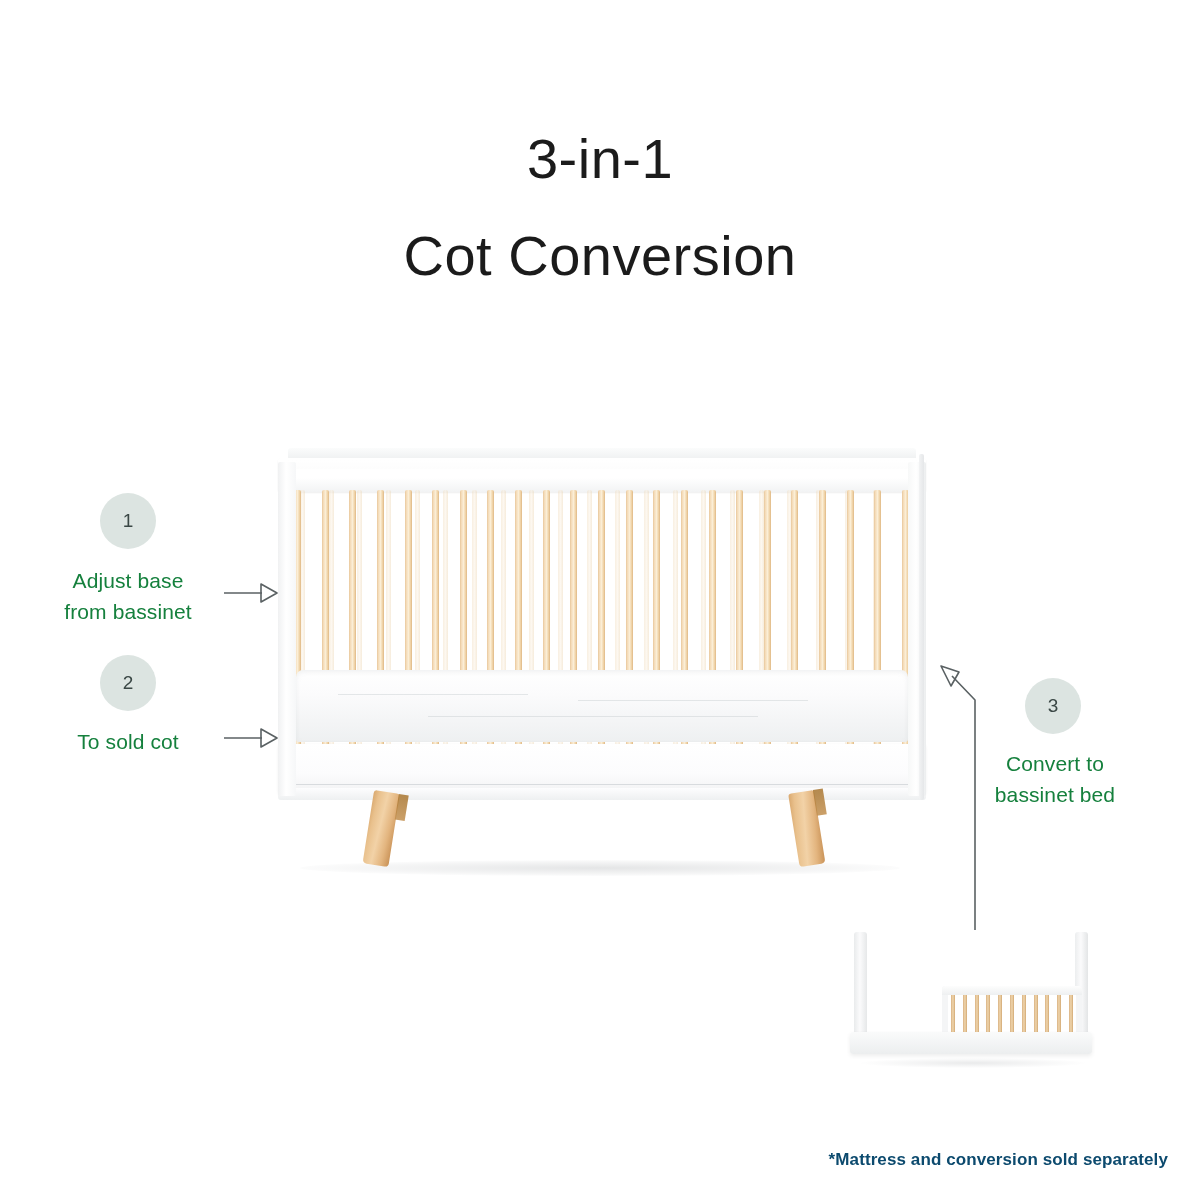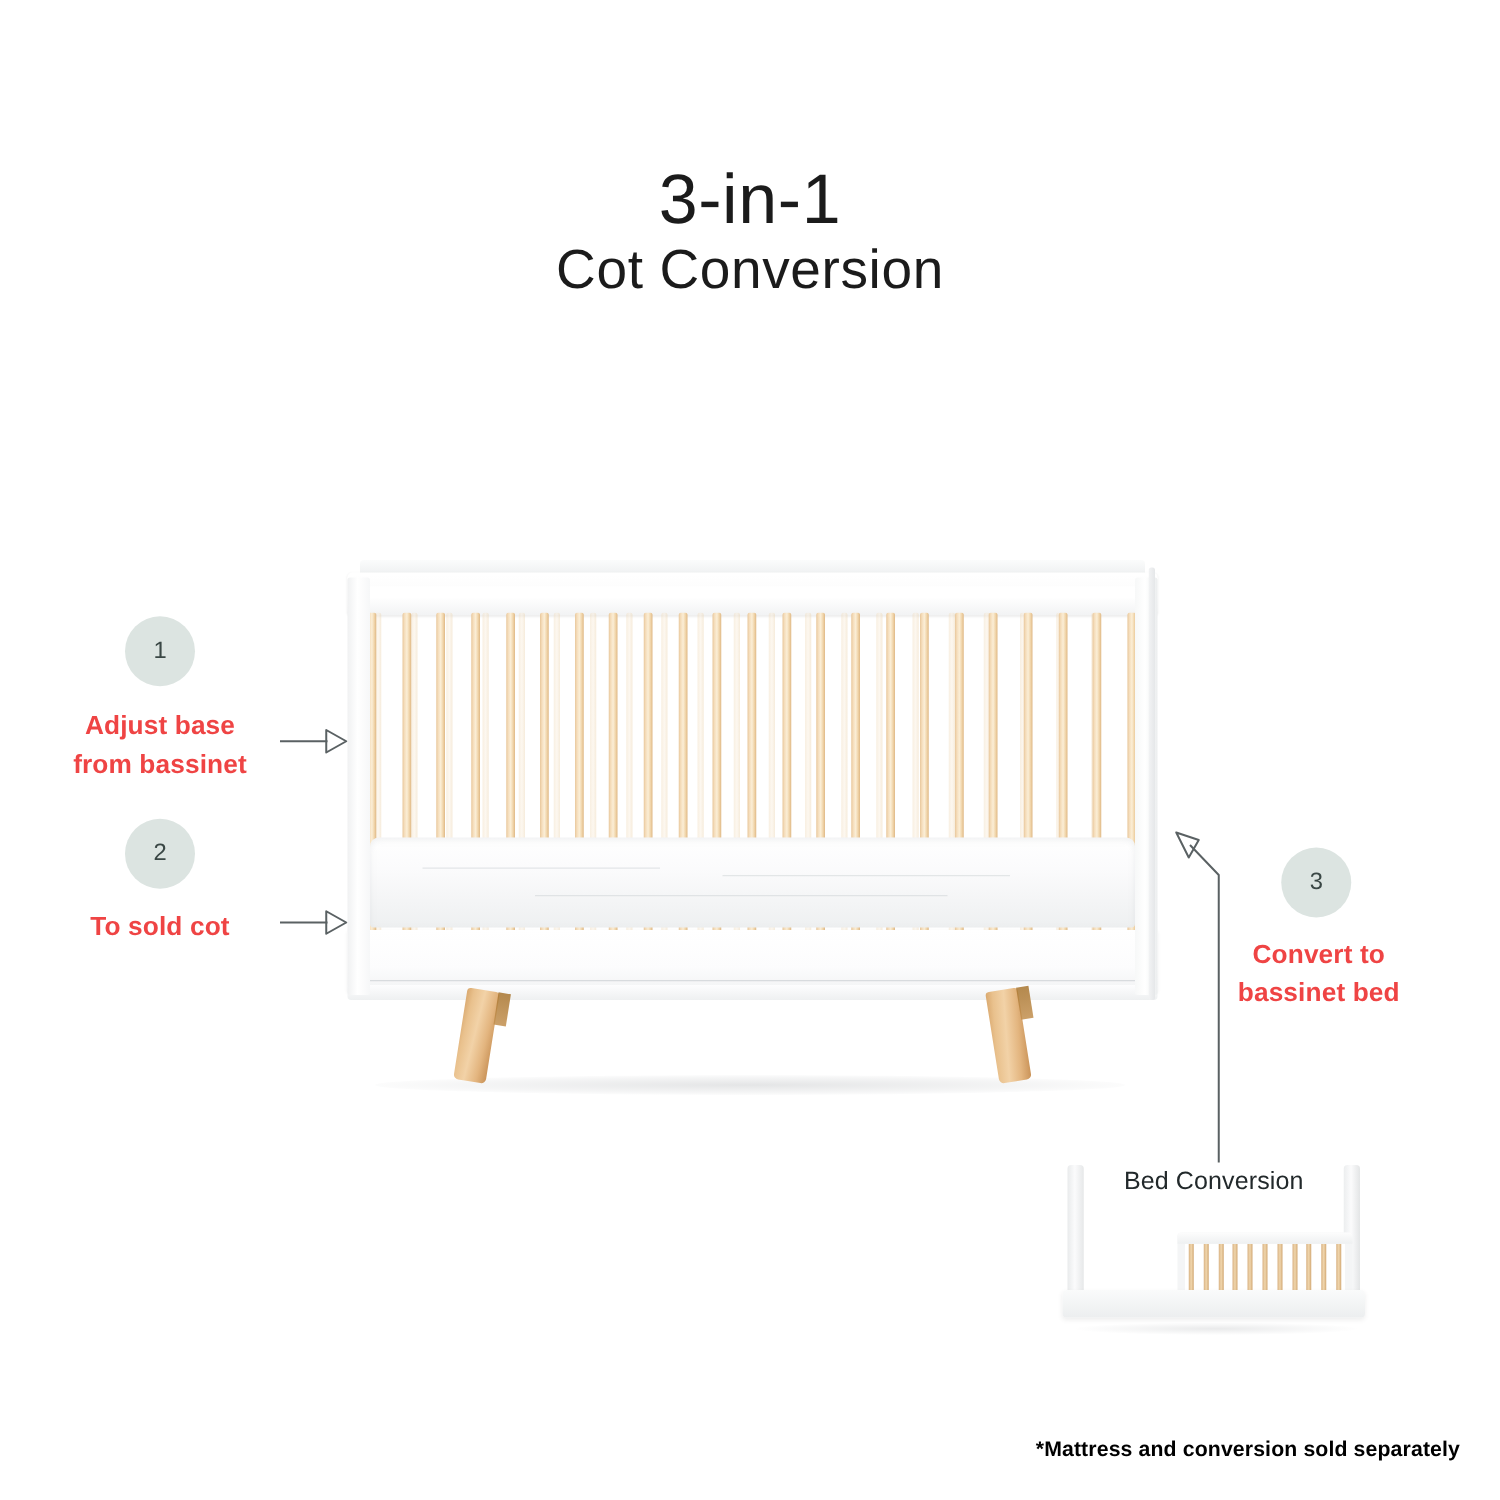"Cot Conversion" #title-line-2 { font-size: 44px -> 56px; margin-top: none -> 34px }
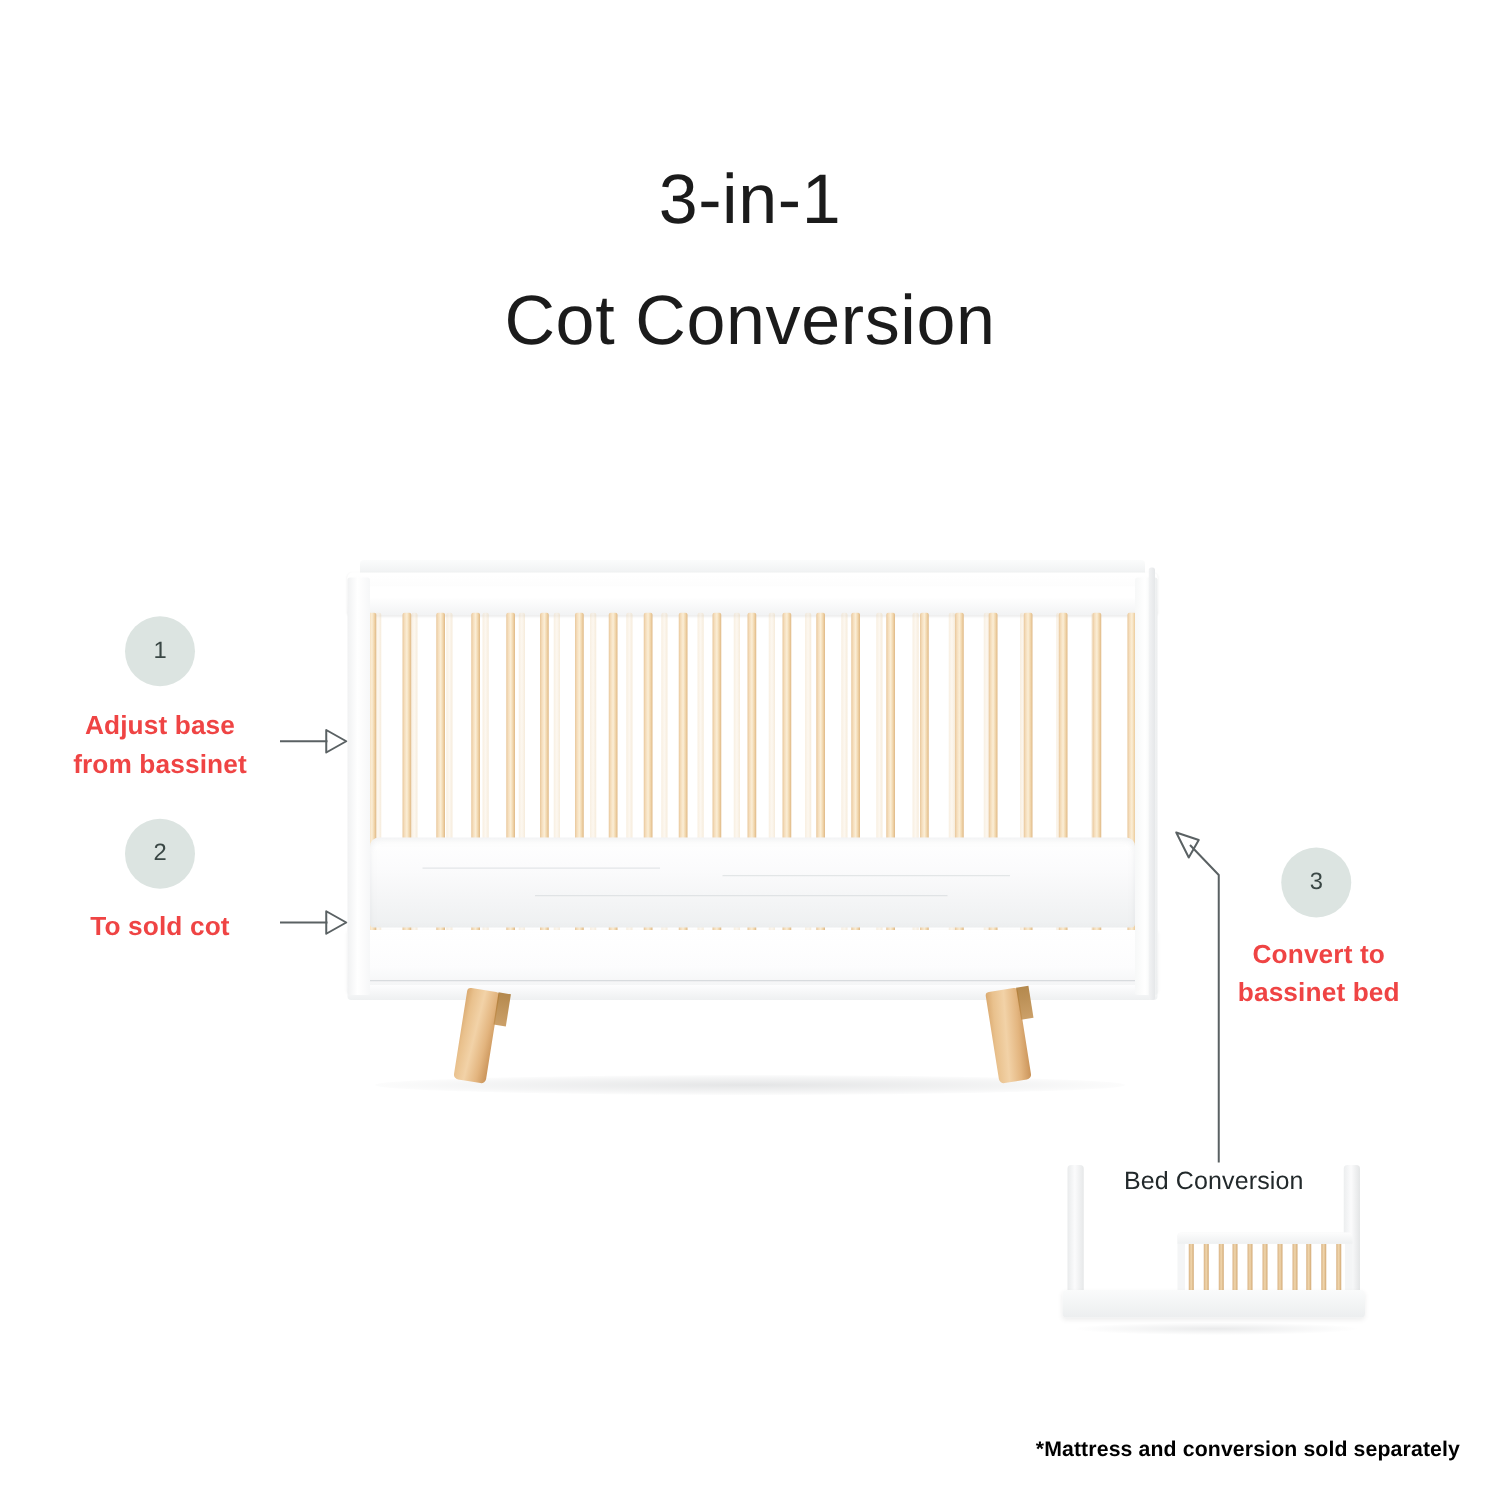"Adjust base" .step-text { color: #ef4444 -> #15803d; font-weight: 700 -> 400 }
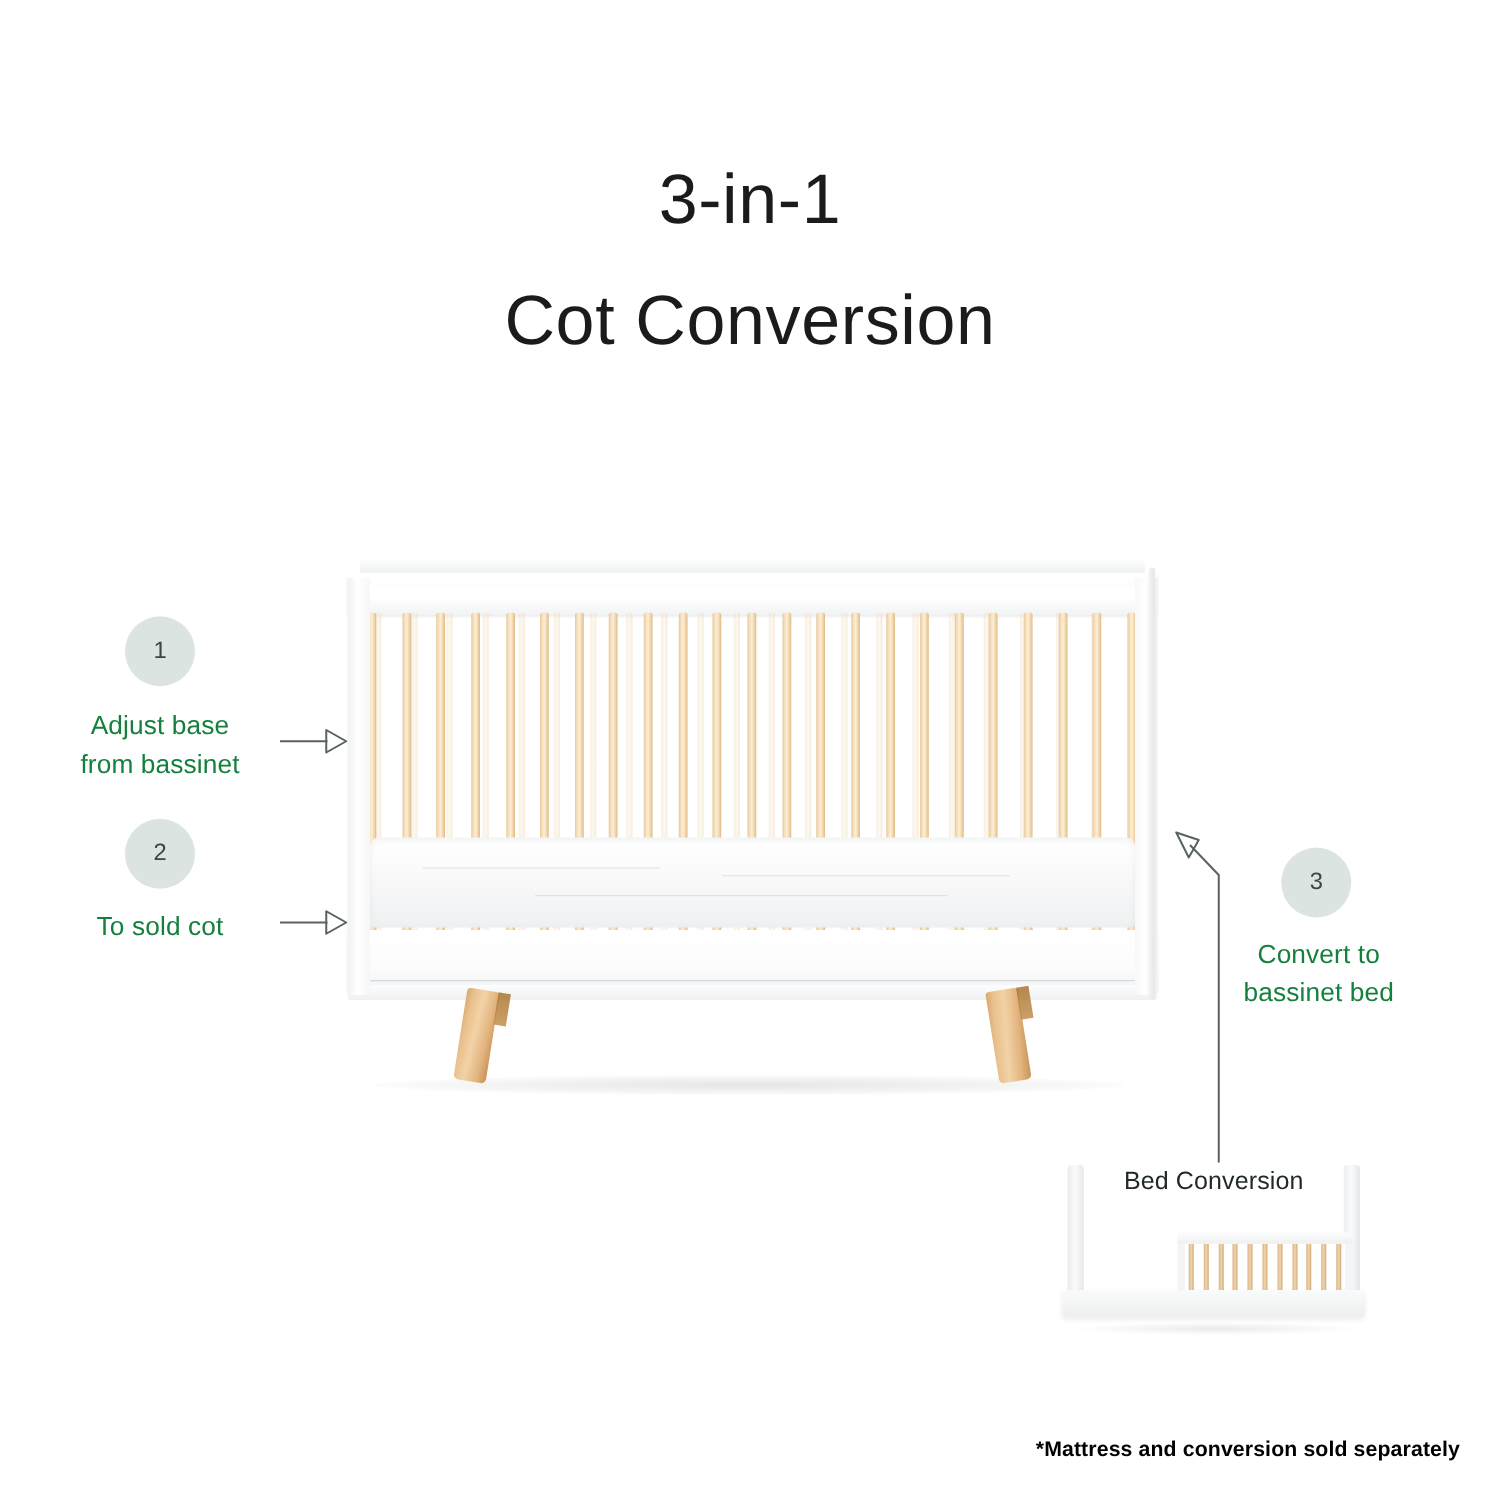"Bed Conversion" div { html: <div>Bed Conversion</div> -> none }
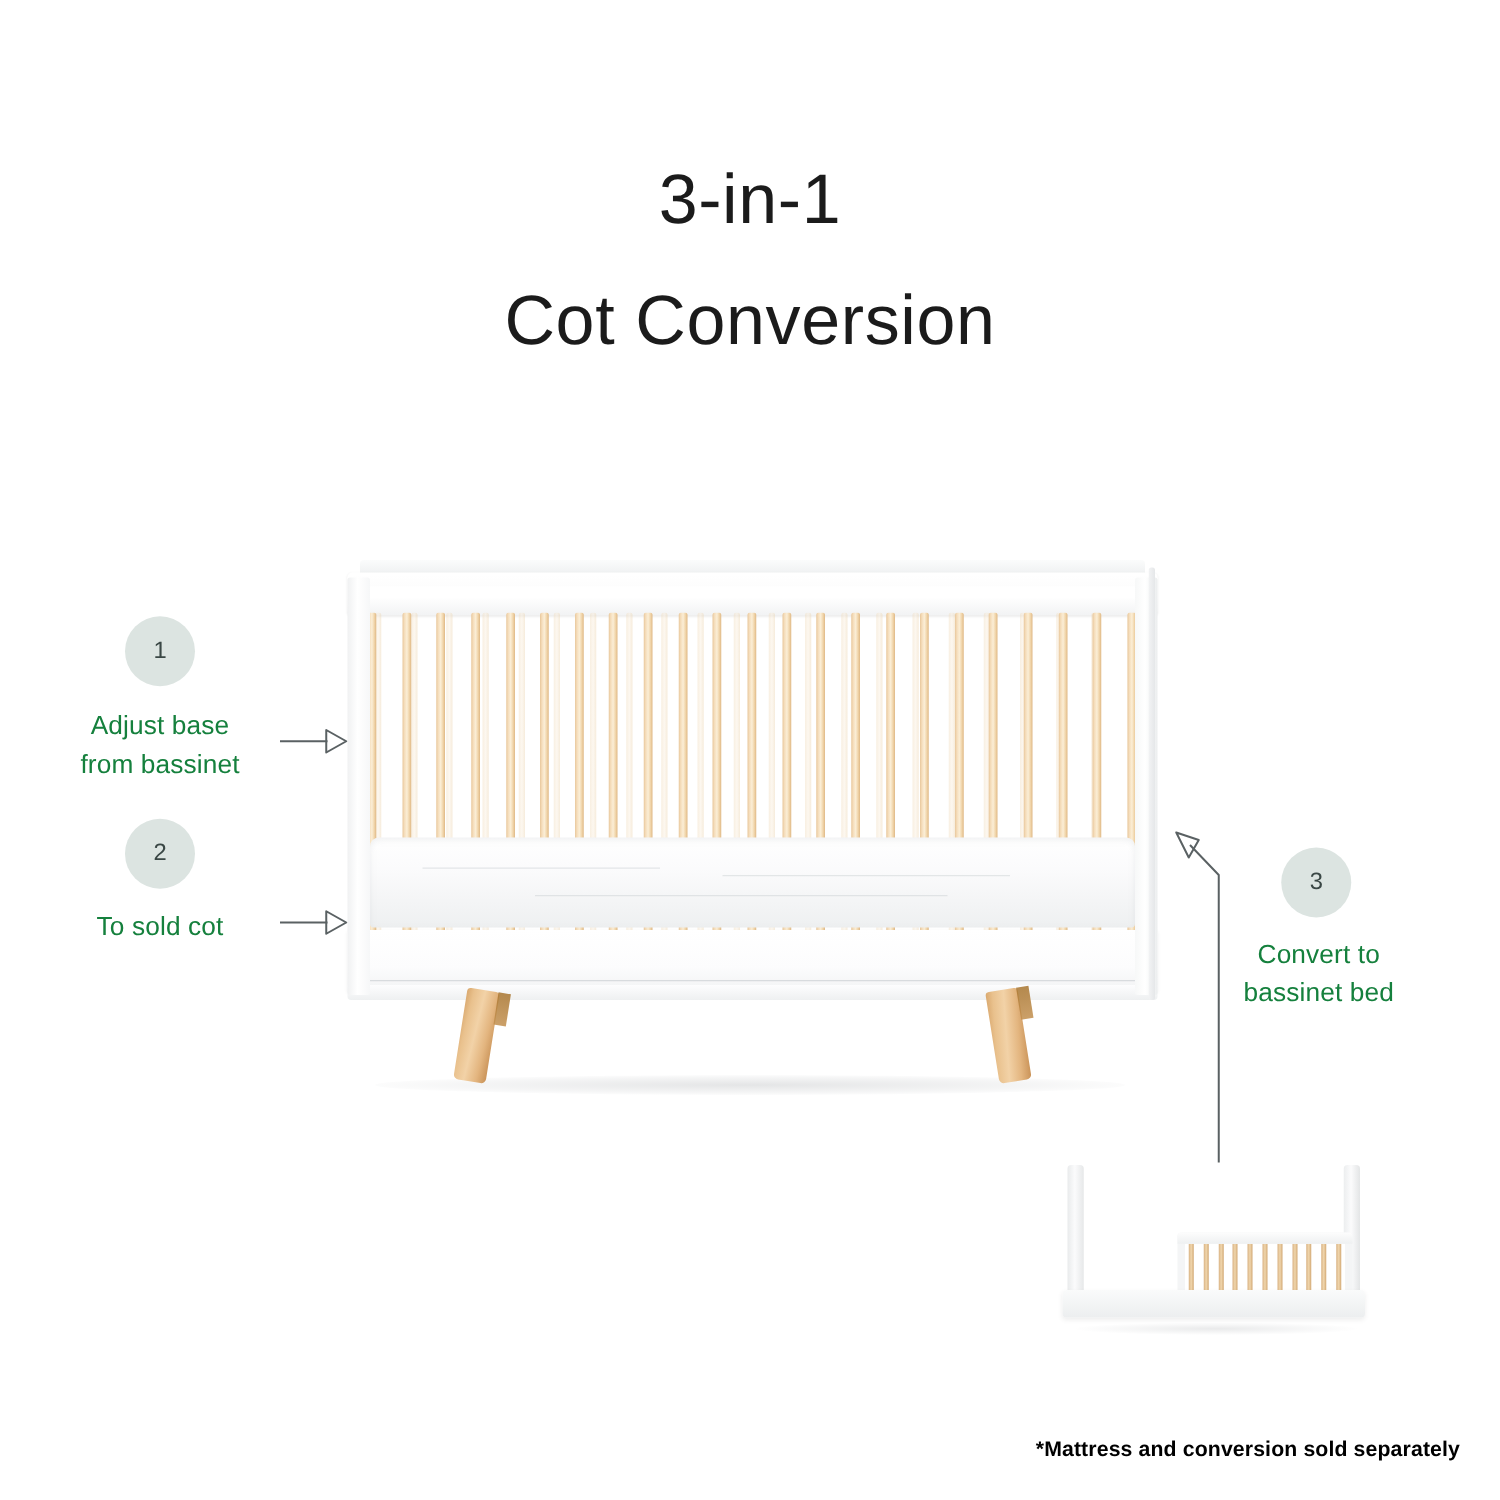"*Mattress and conversion sold separately" #footer-note { color: #000000 -> #0c4a6e }
